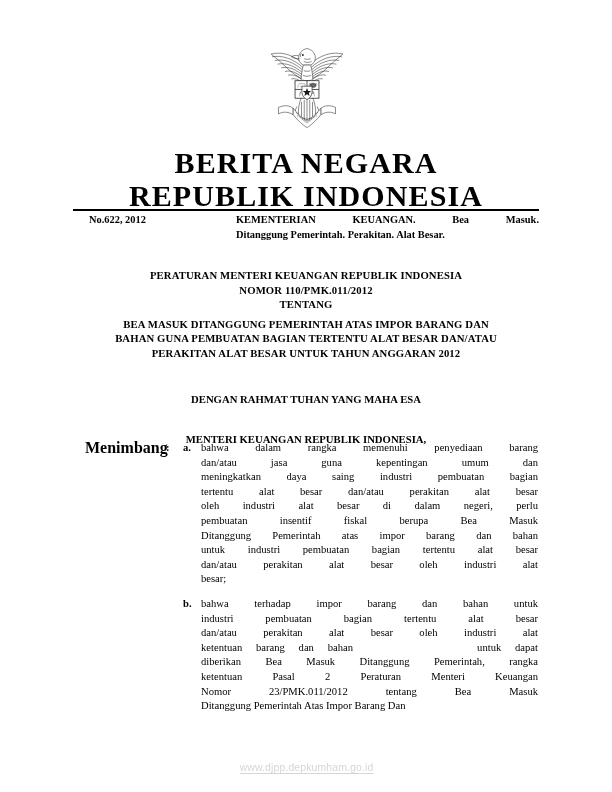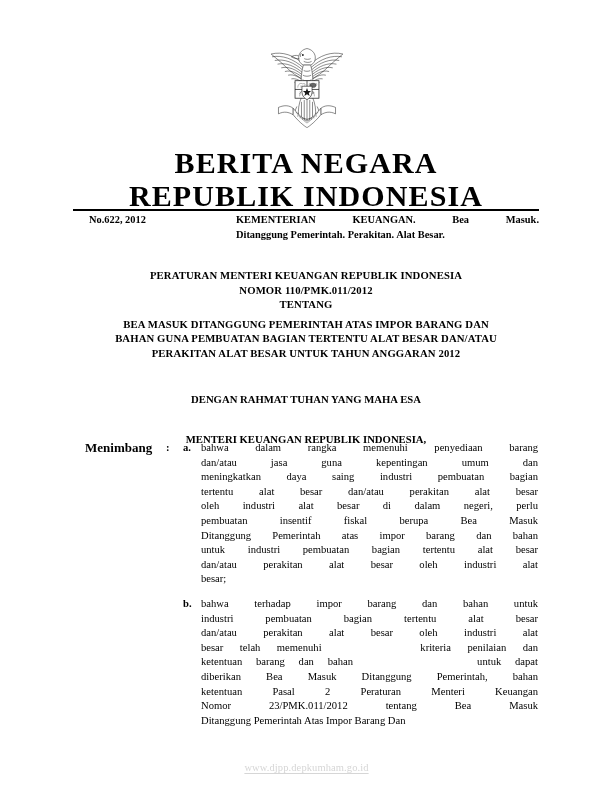"Menimbang" .cons-label { font-size: 13px -> 16px }
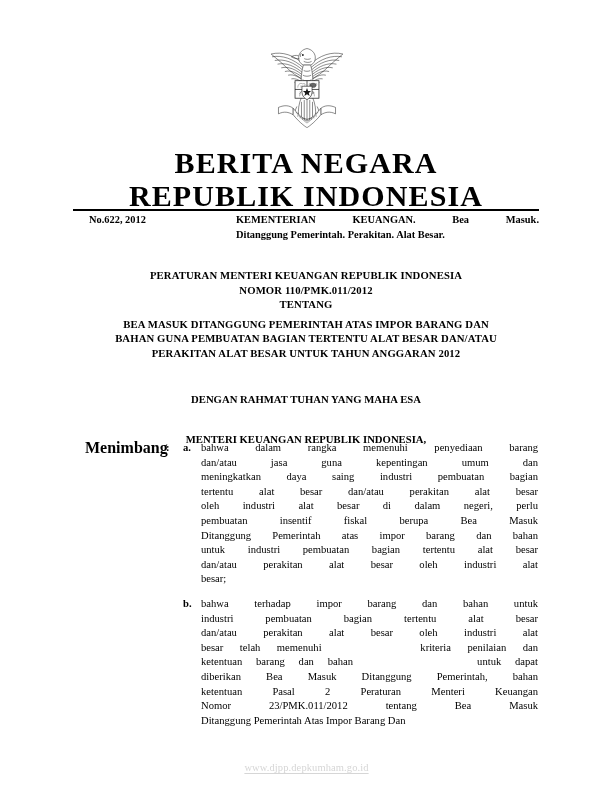"besar telah memenuhi kriteria penilaian" span.ln { html: <span>besar telah memenuhi kriteria penilaian dan</span> -> none }
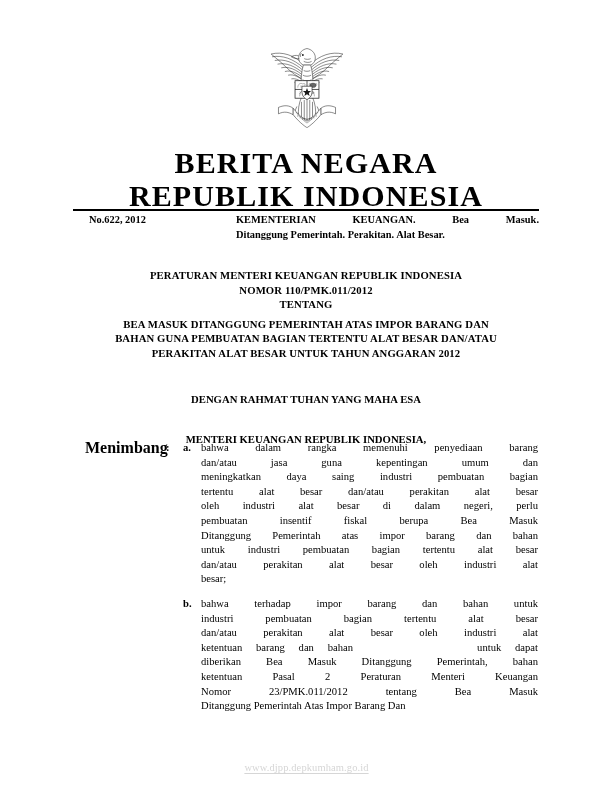"diberikan Bea Masuk Ditanggung" span.ln { text: bahan -> rangka }
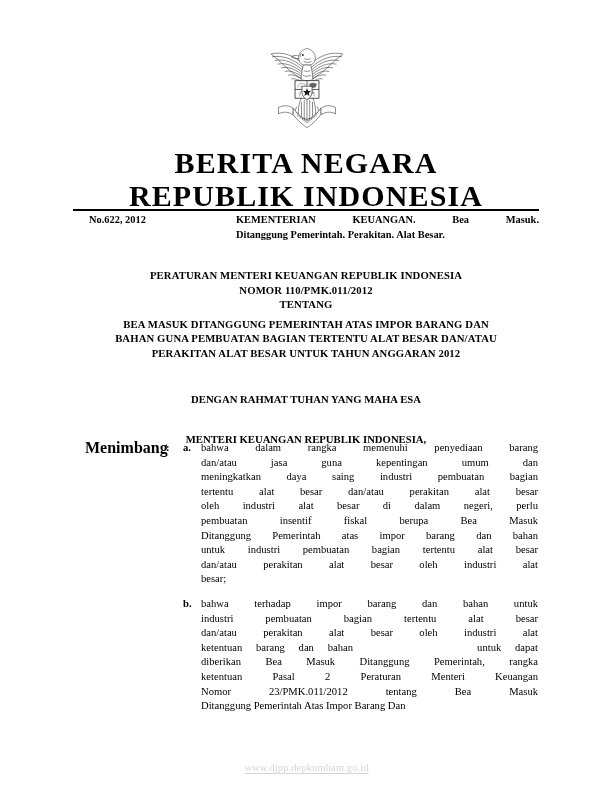"www.djpp.depkumham.go.id" .footer-url span { font-family: Liberation Serif, serif -> Liberation Sans, sans-serif }
